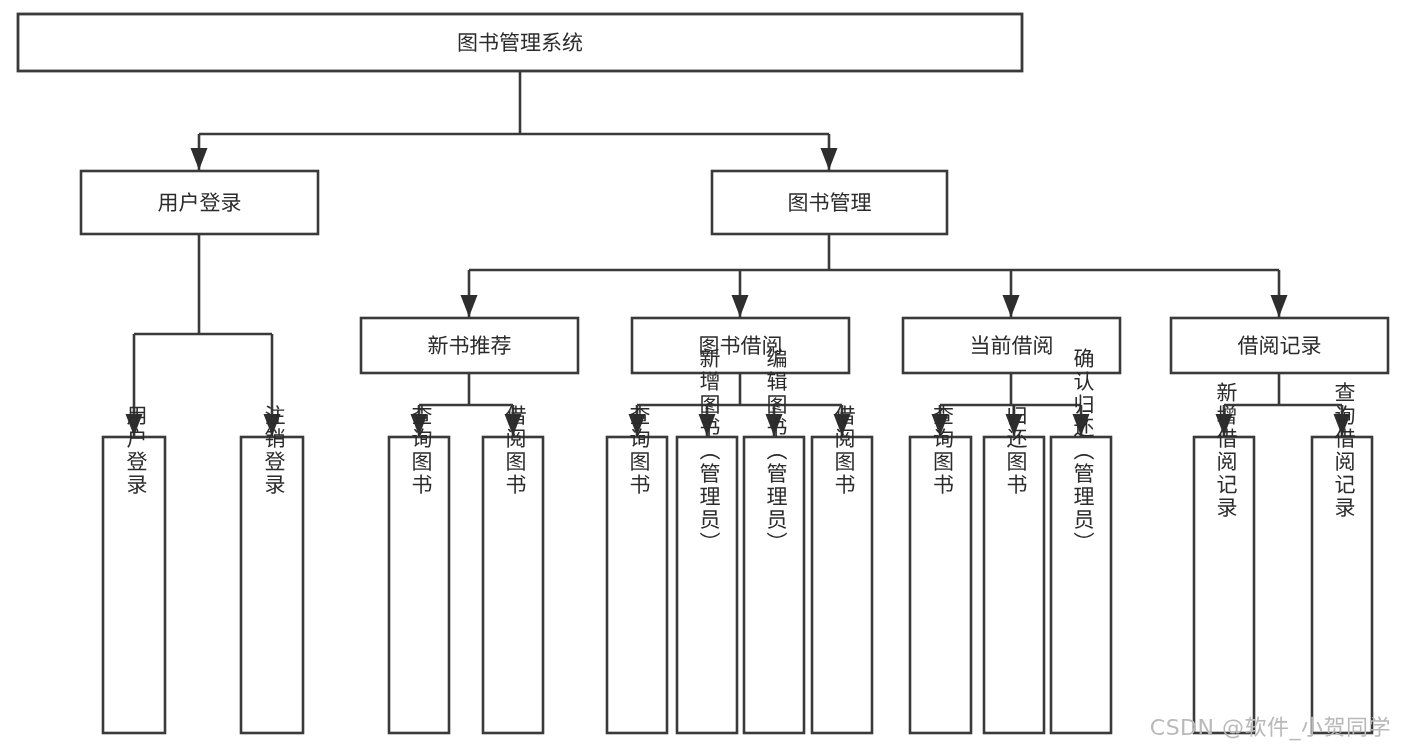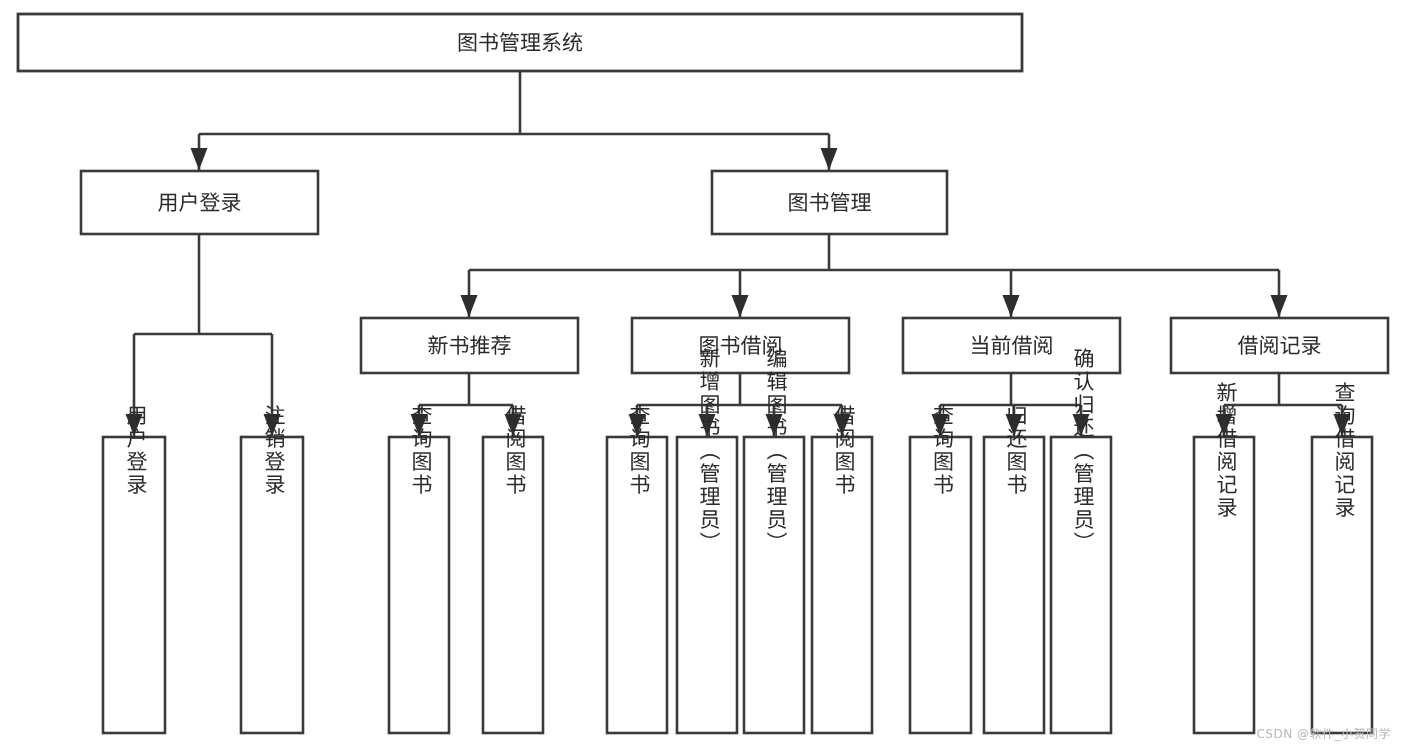"CSDN @软件_小贺同学" .watermark-text { font-size: 12px -> 22px }
